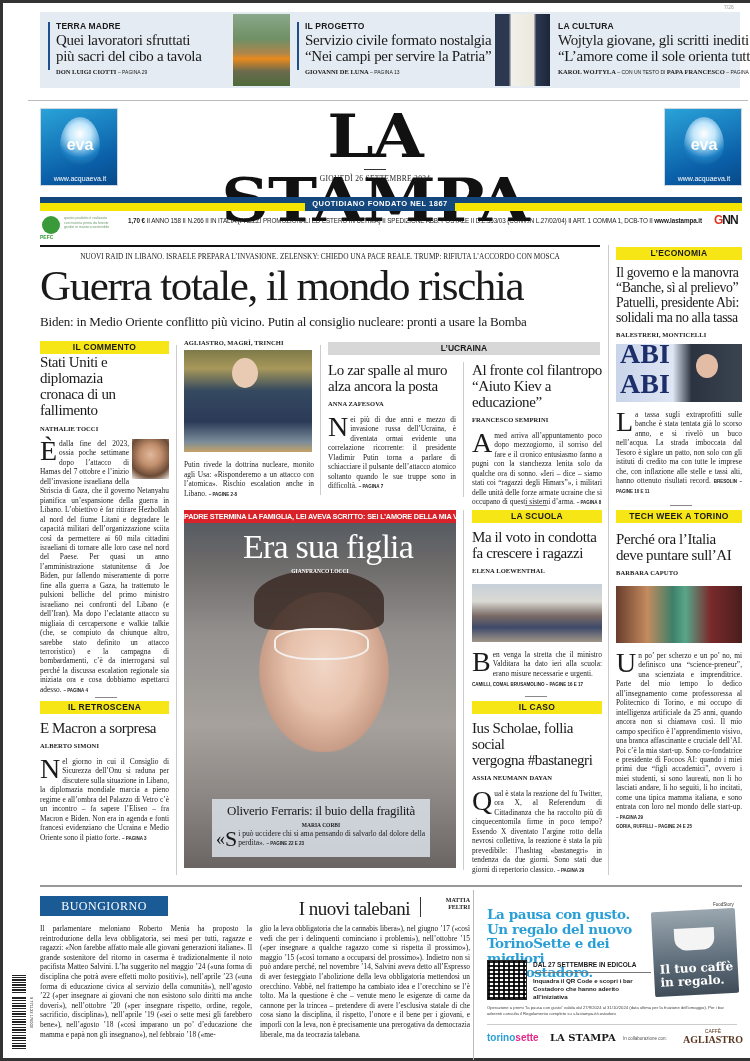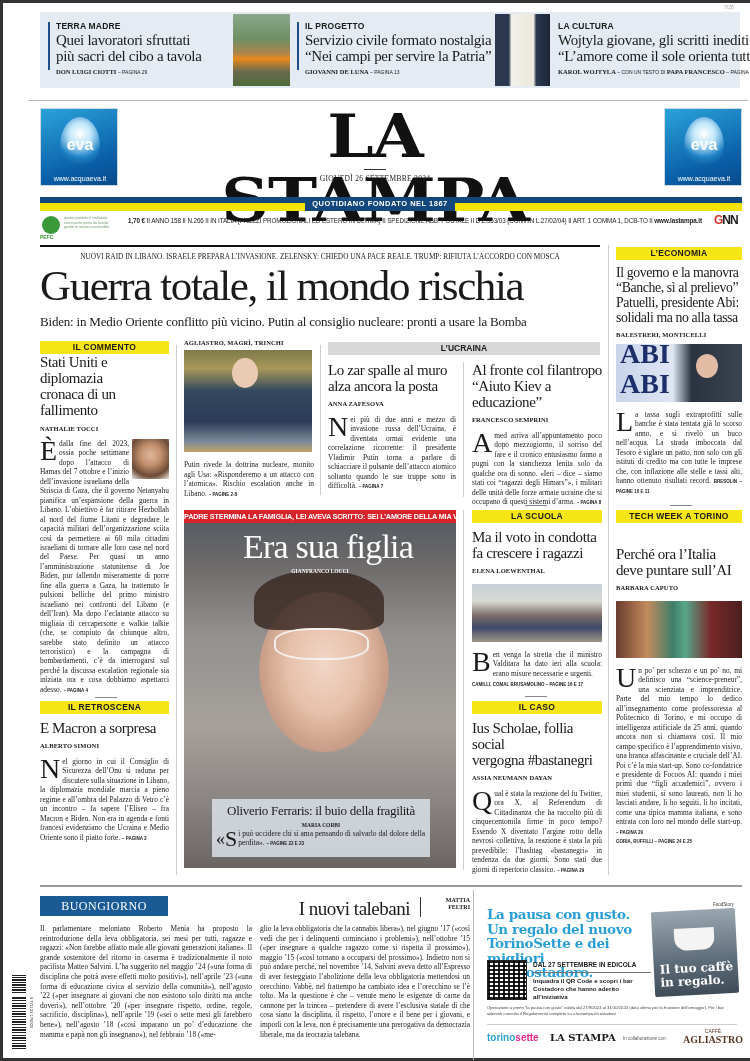"Perché ora l’Italia" div.art-title { margin-top: 23px -> 8px }
